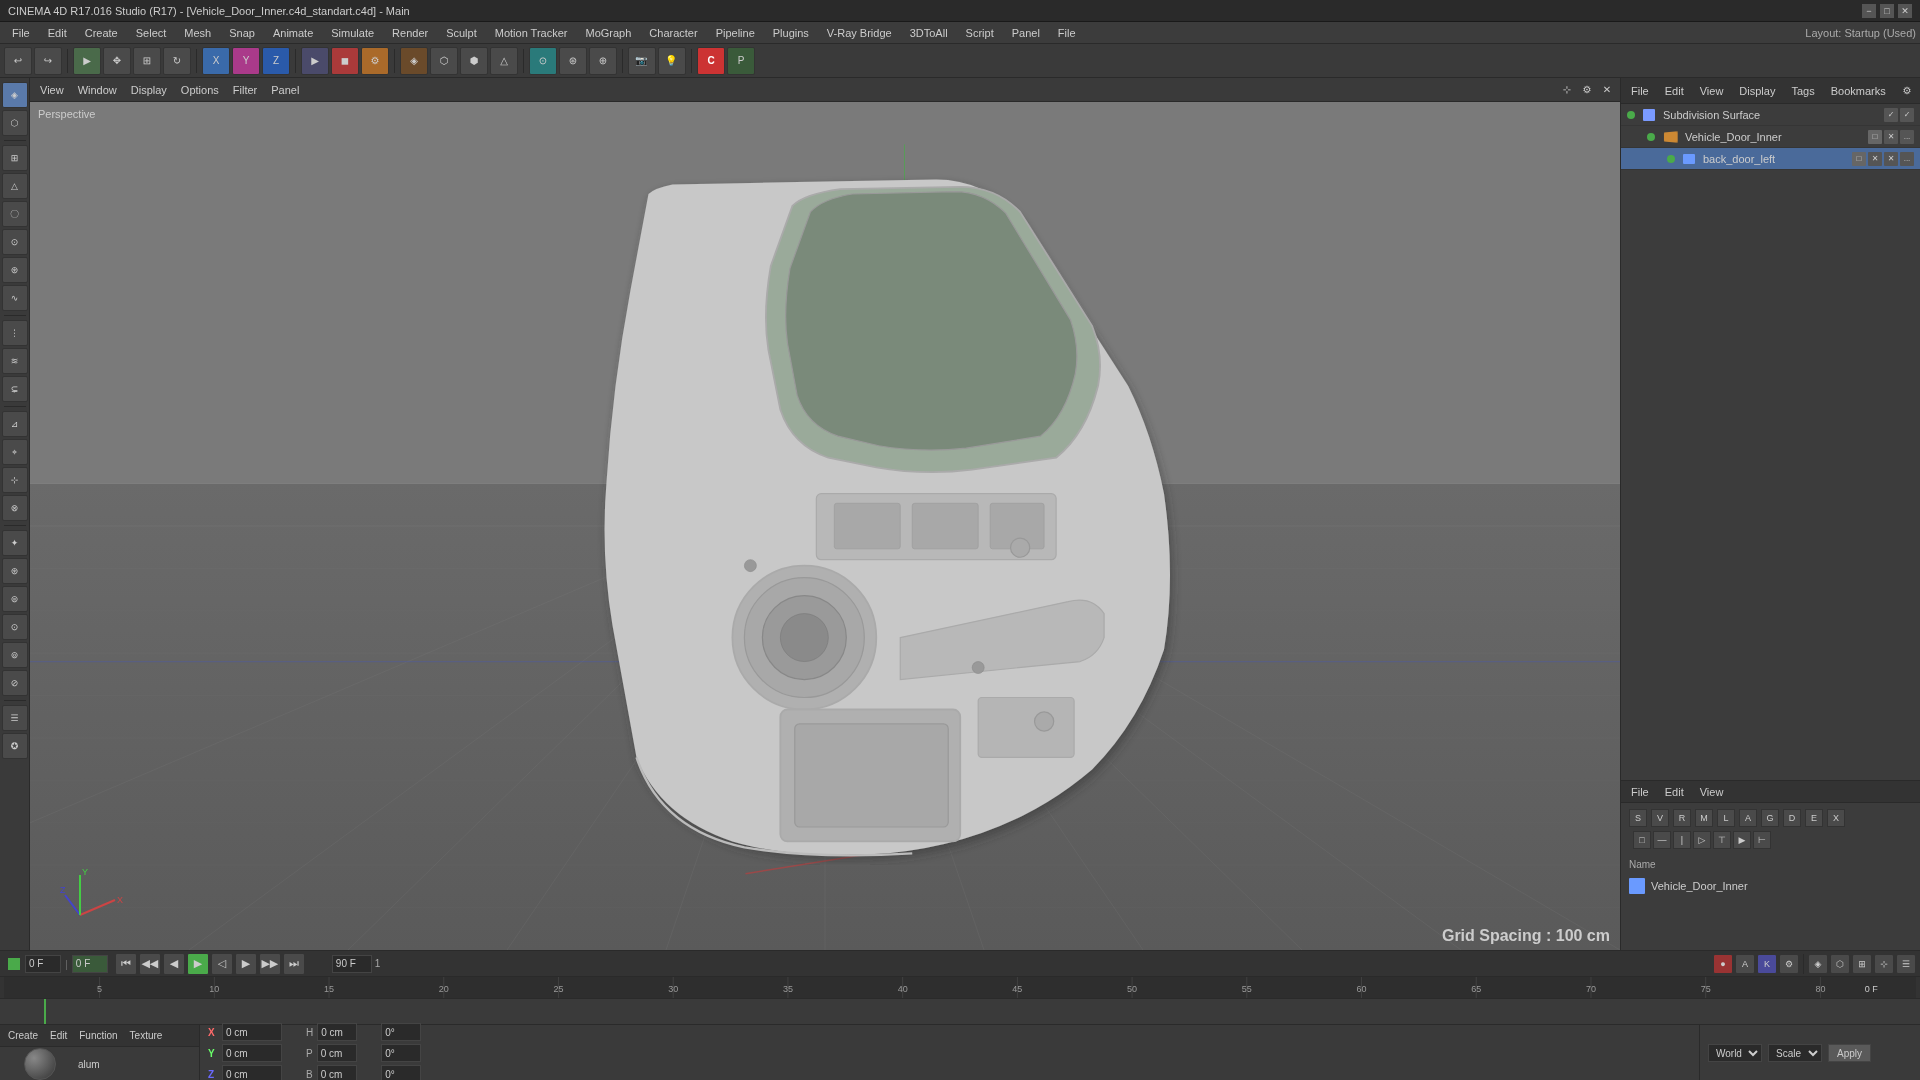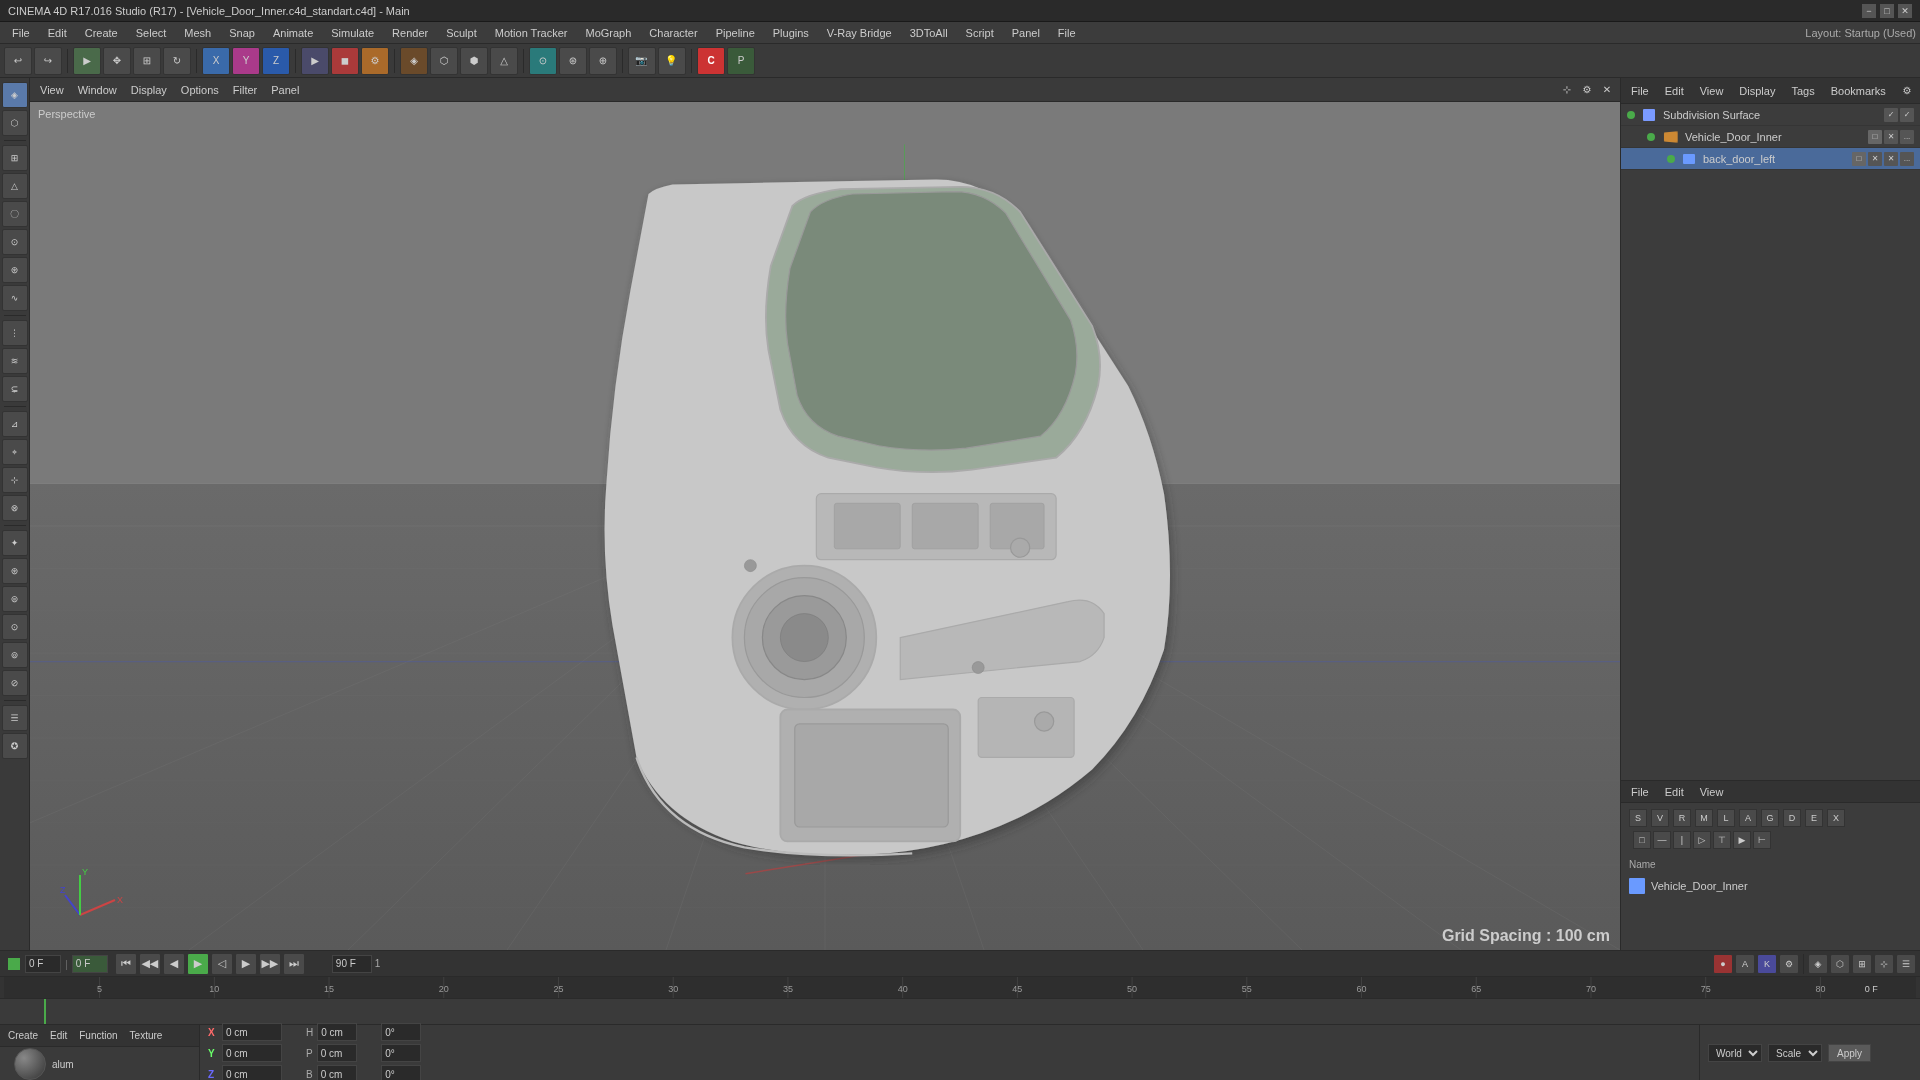"alum" #material-content { gap: 6px -> 22px; padding: 0 14px -> 0 24px }
